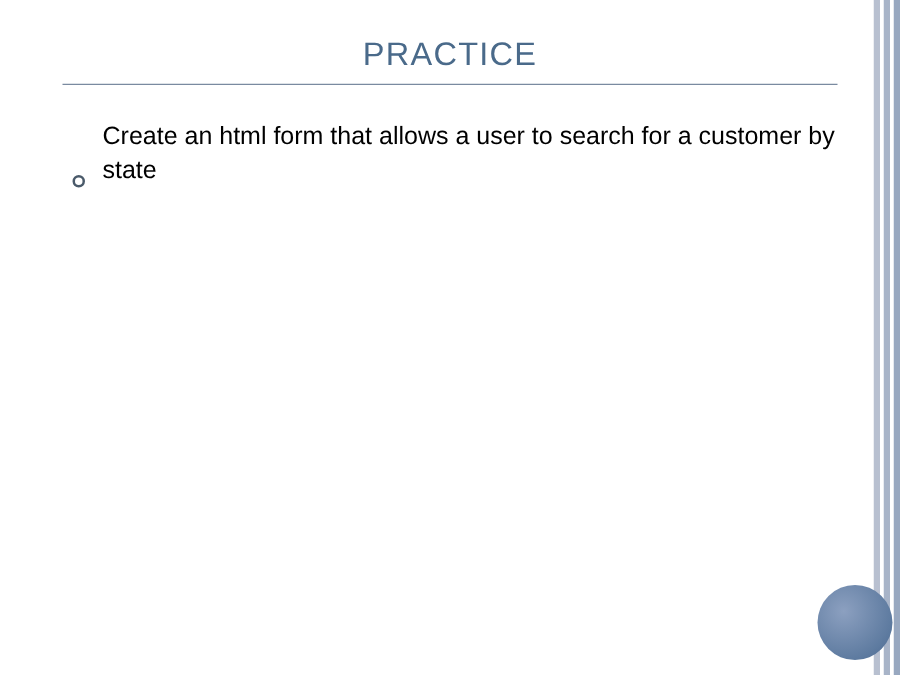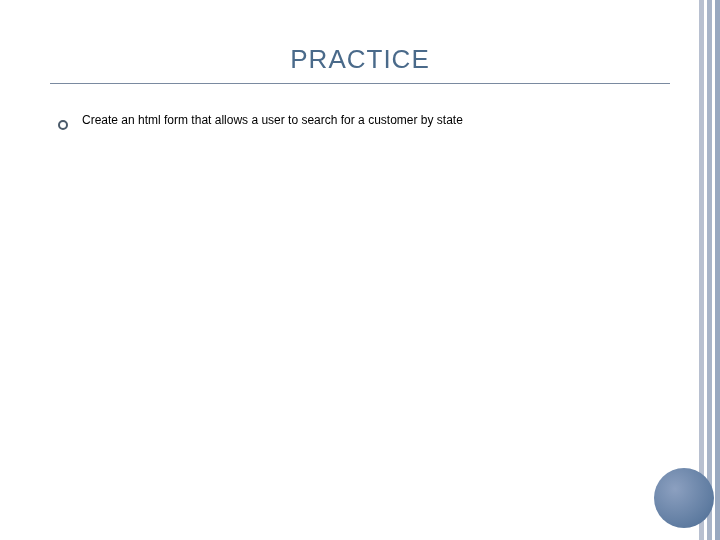"PRACTICE" .slide { padding: 44px 40px 0 40px -> 28px 40px 0 40px }
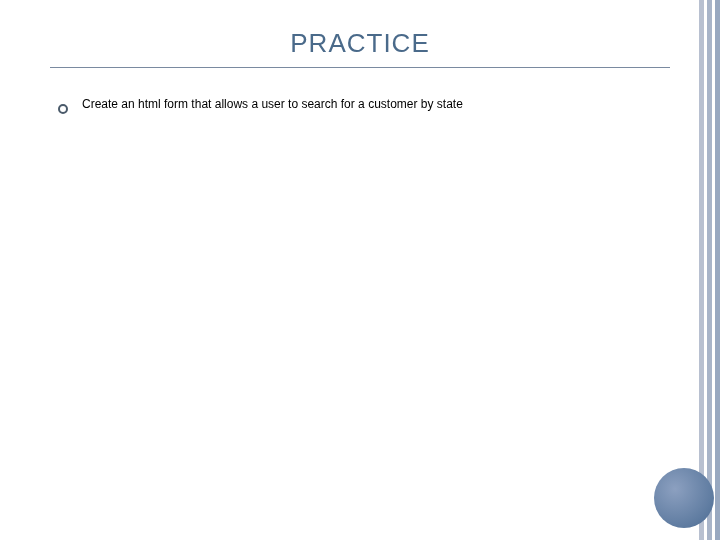"Create an html form that" .bullet-item { align-items: flex-start -> flex-end; font-size: 12px -> 20px }
